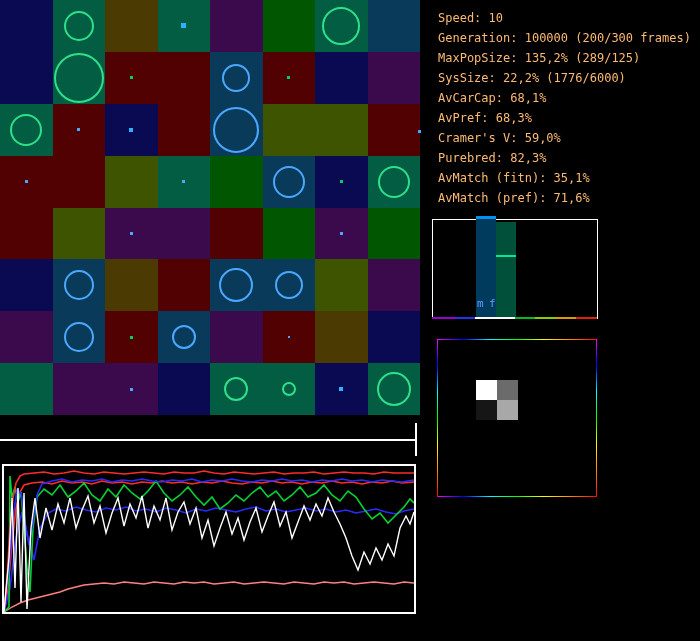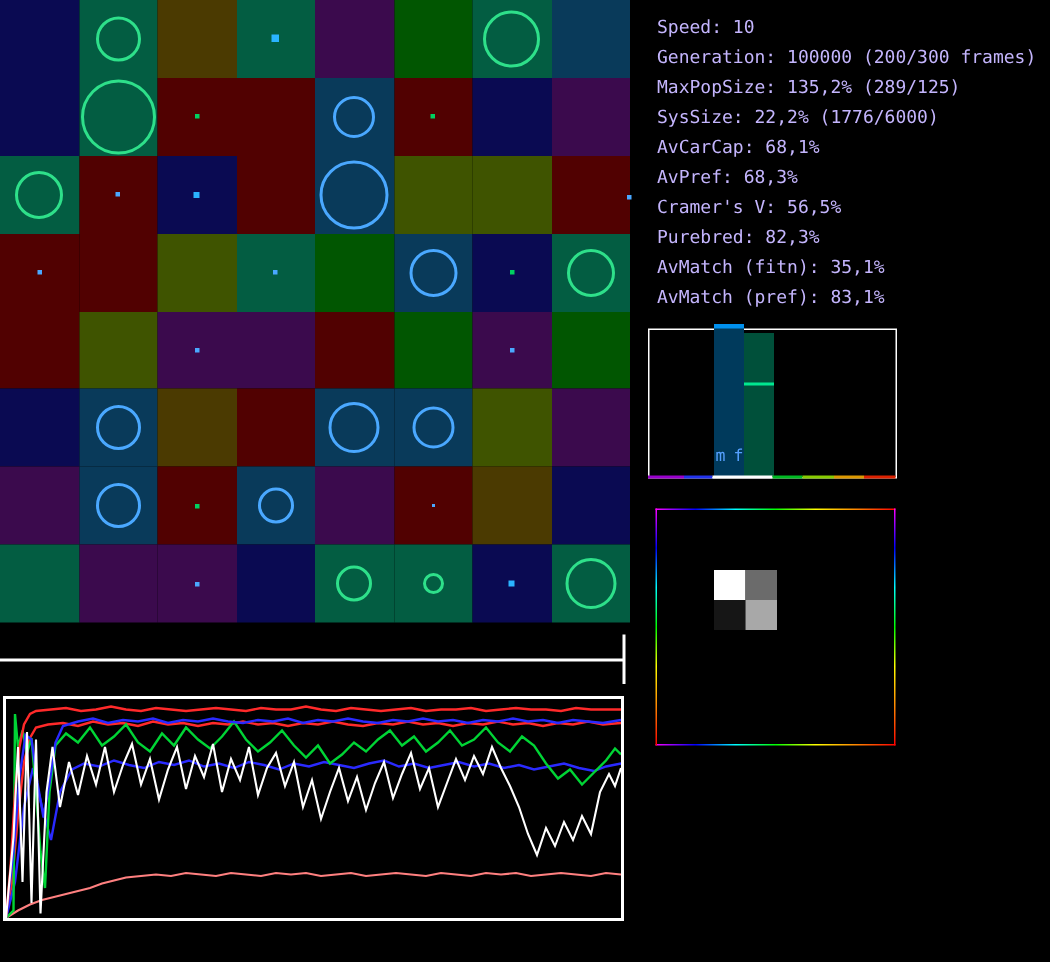"Speed: 10" div { color: #c4b5fd -> #fdba74 }
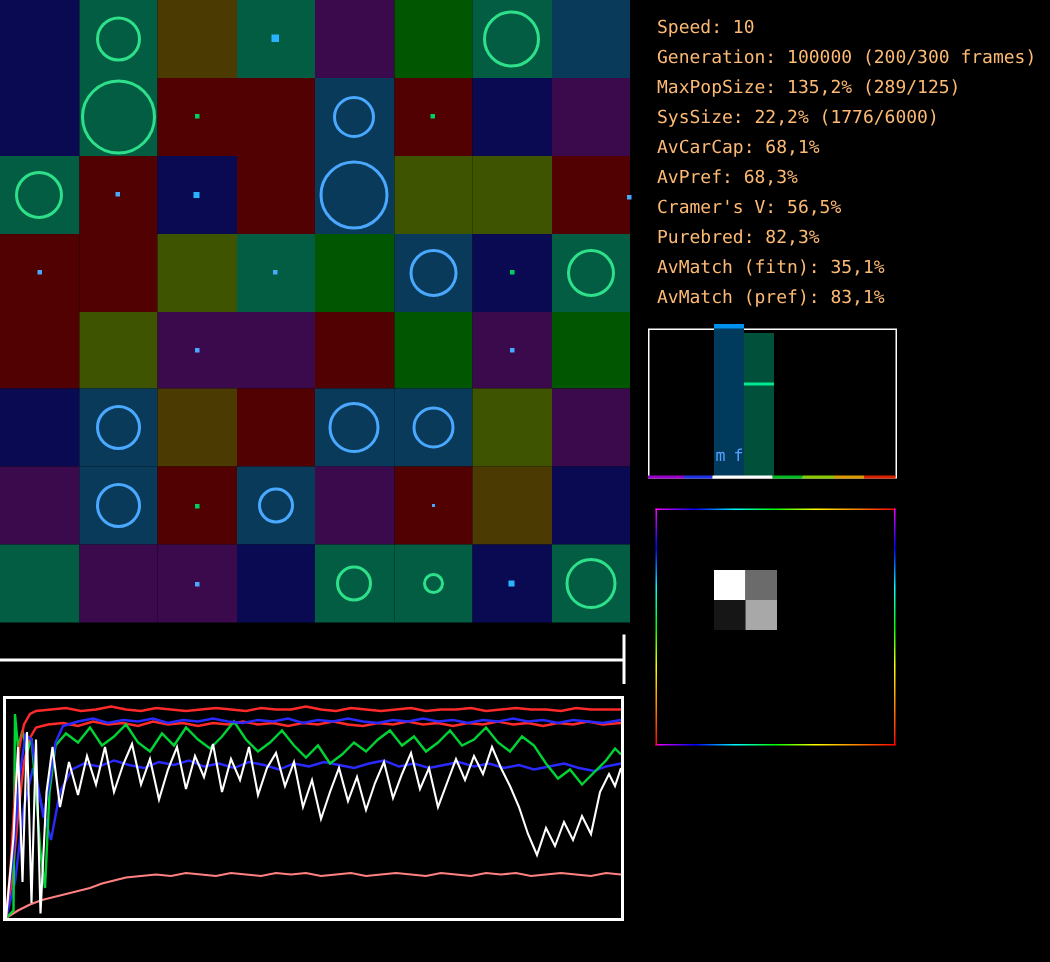"Cramer's V: 56,5%" div.stat-line { text: 56,5% -> 59,0% }
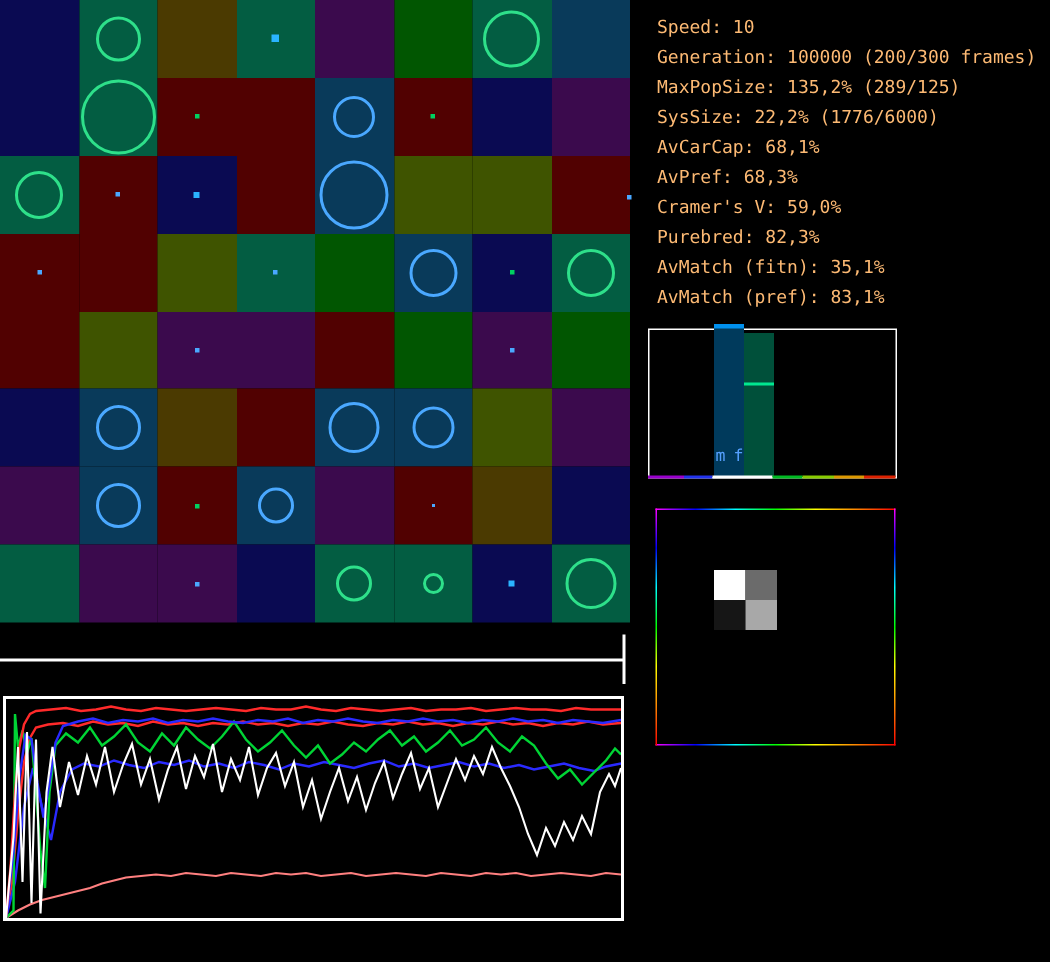"AvMatch (pref): 83,1%" div.stat-line { text: 83,1% -> 71,6% }
